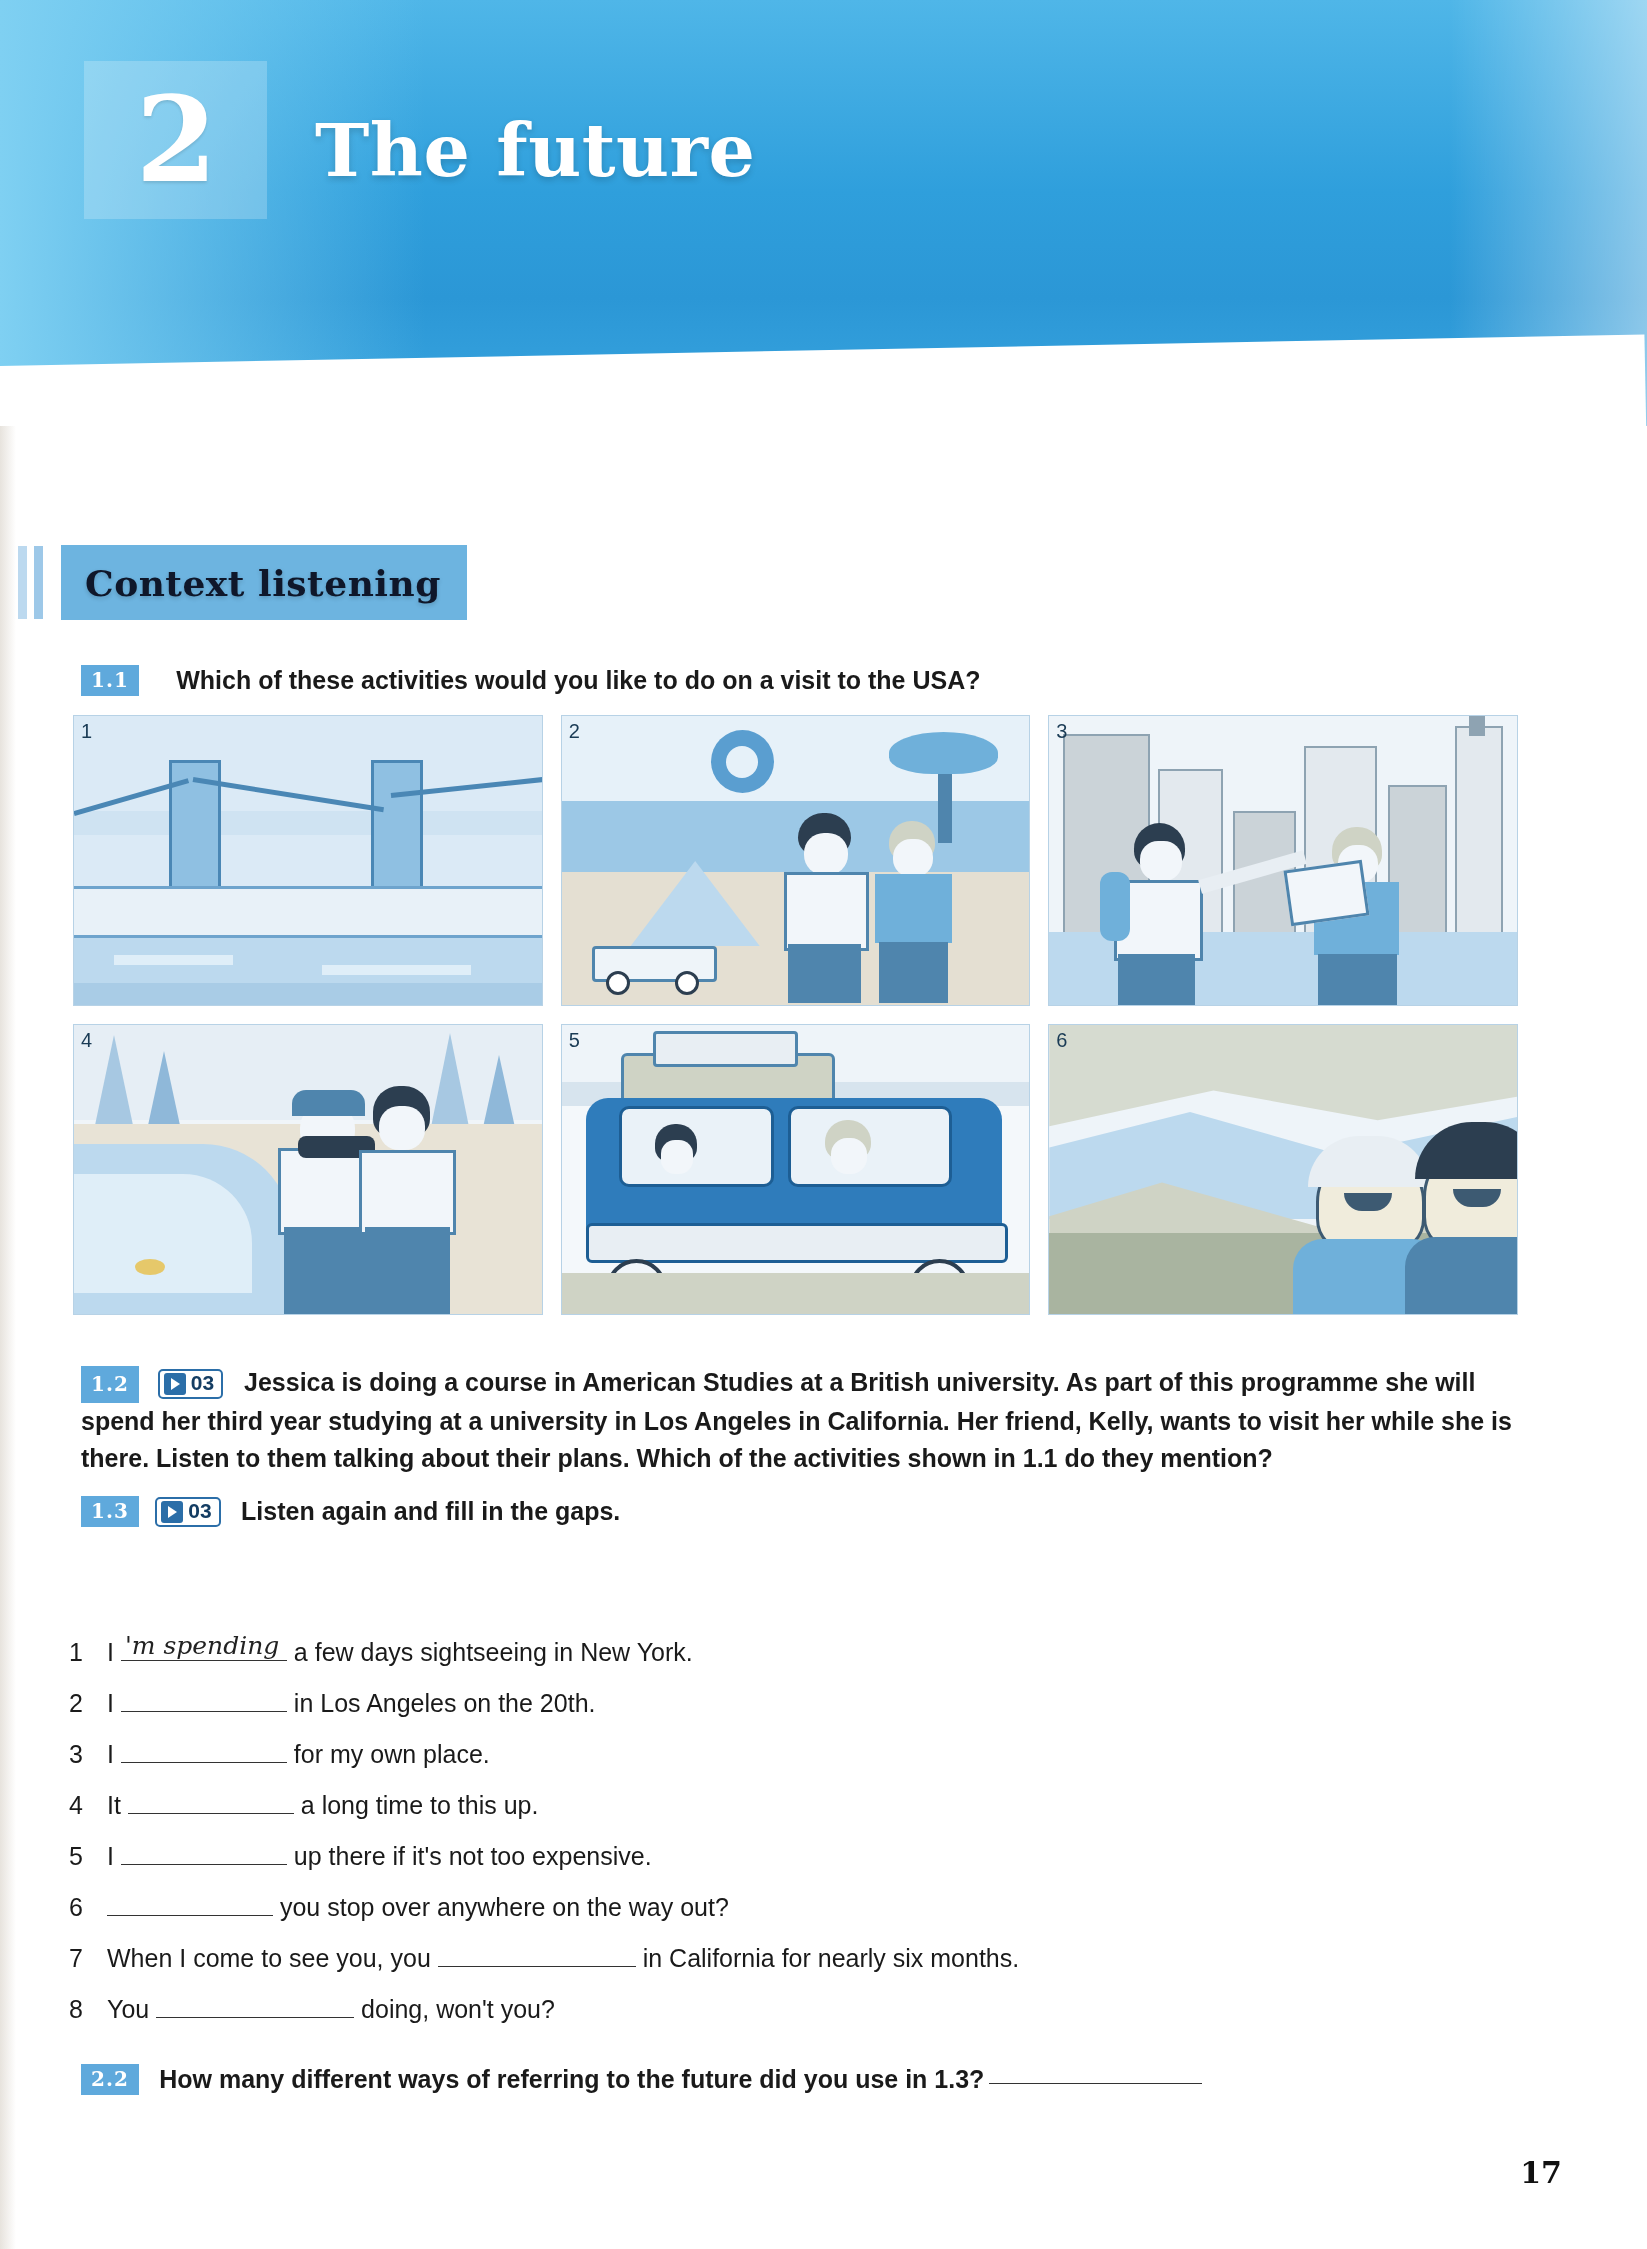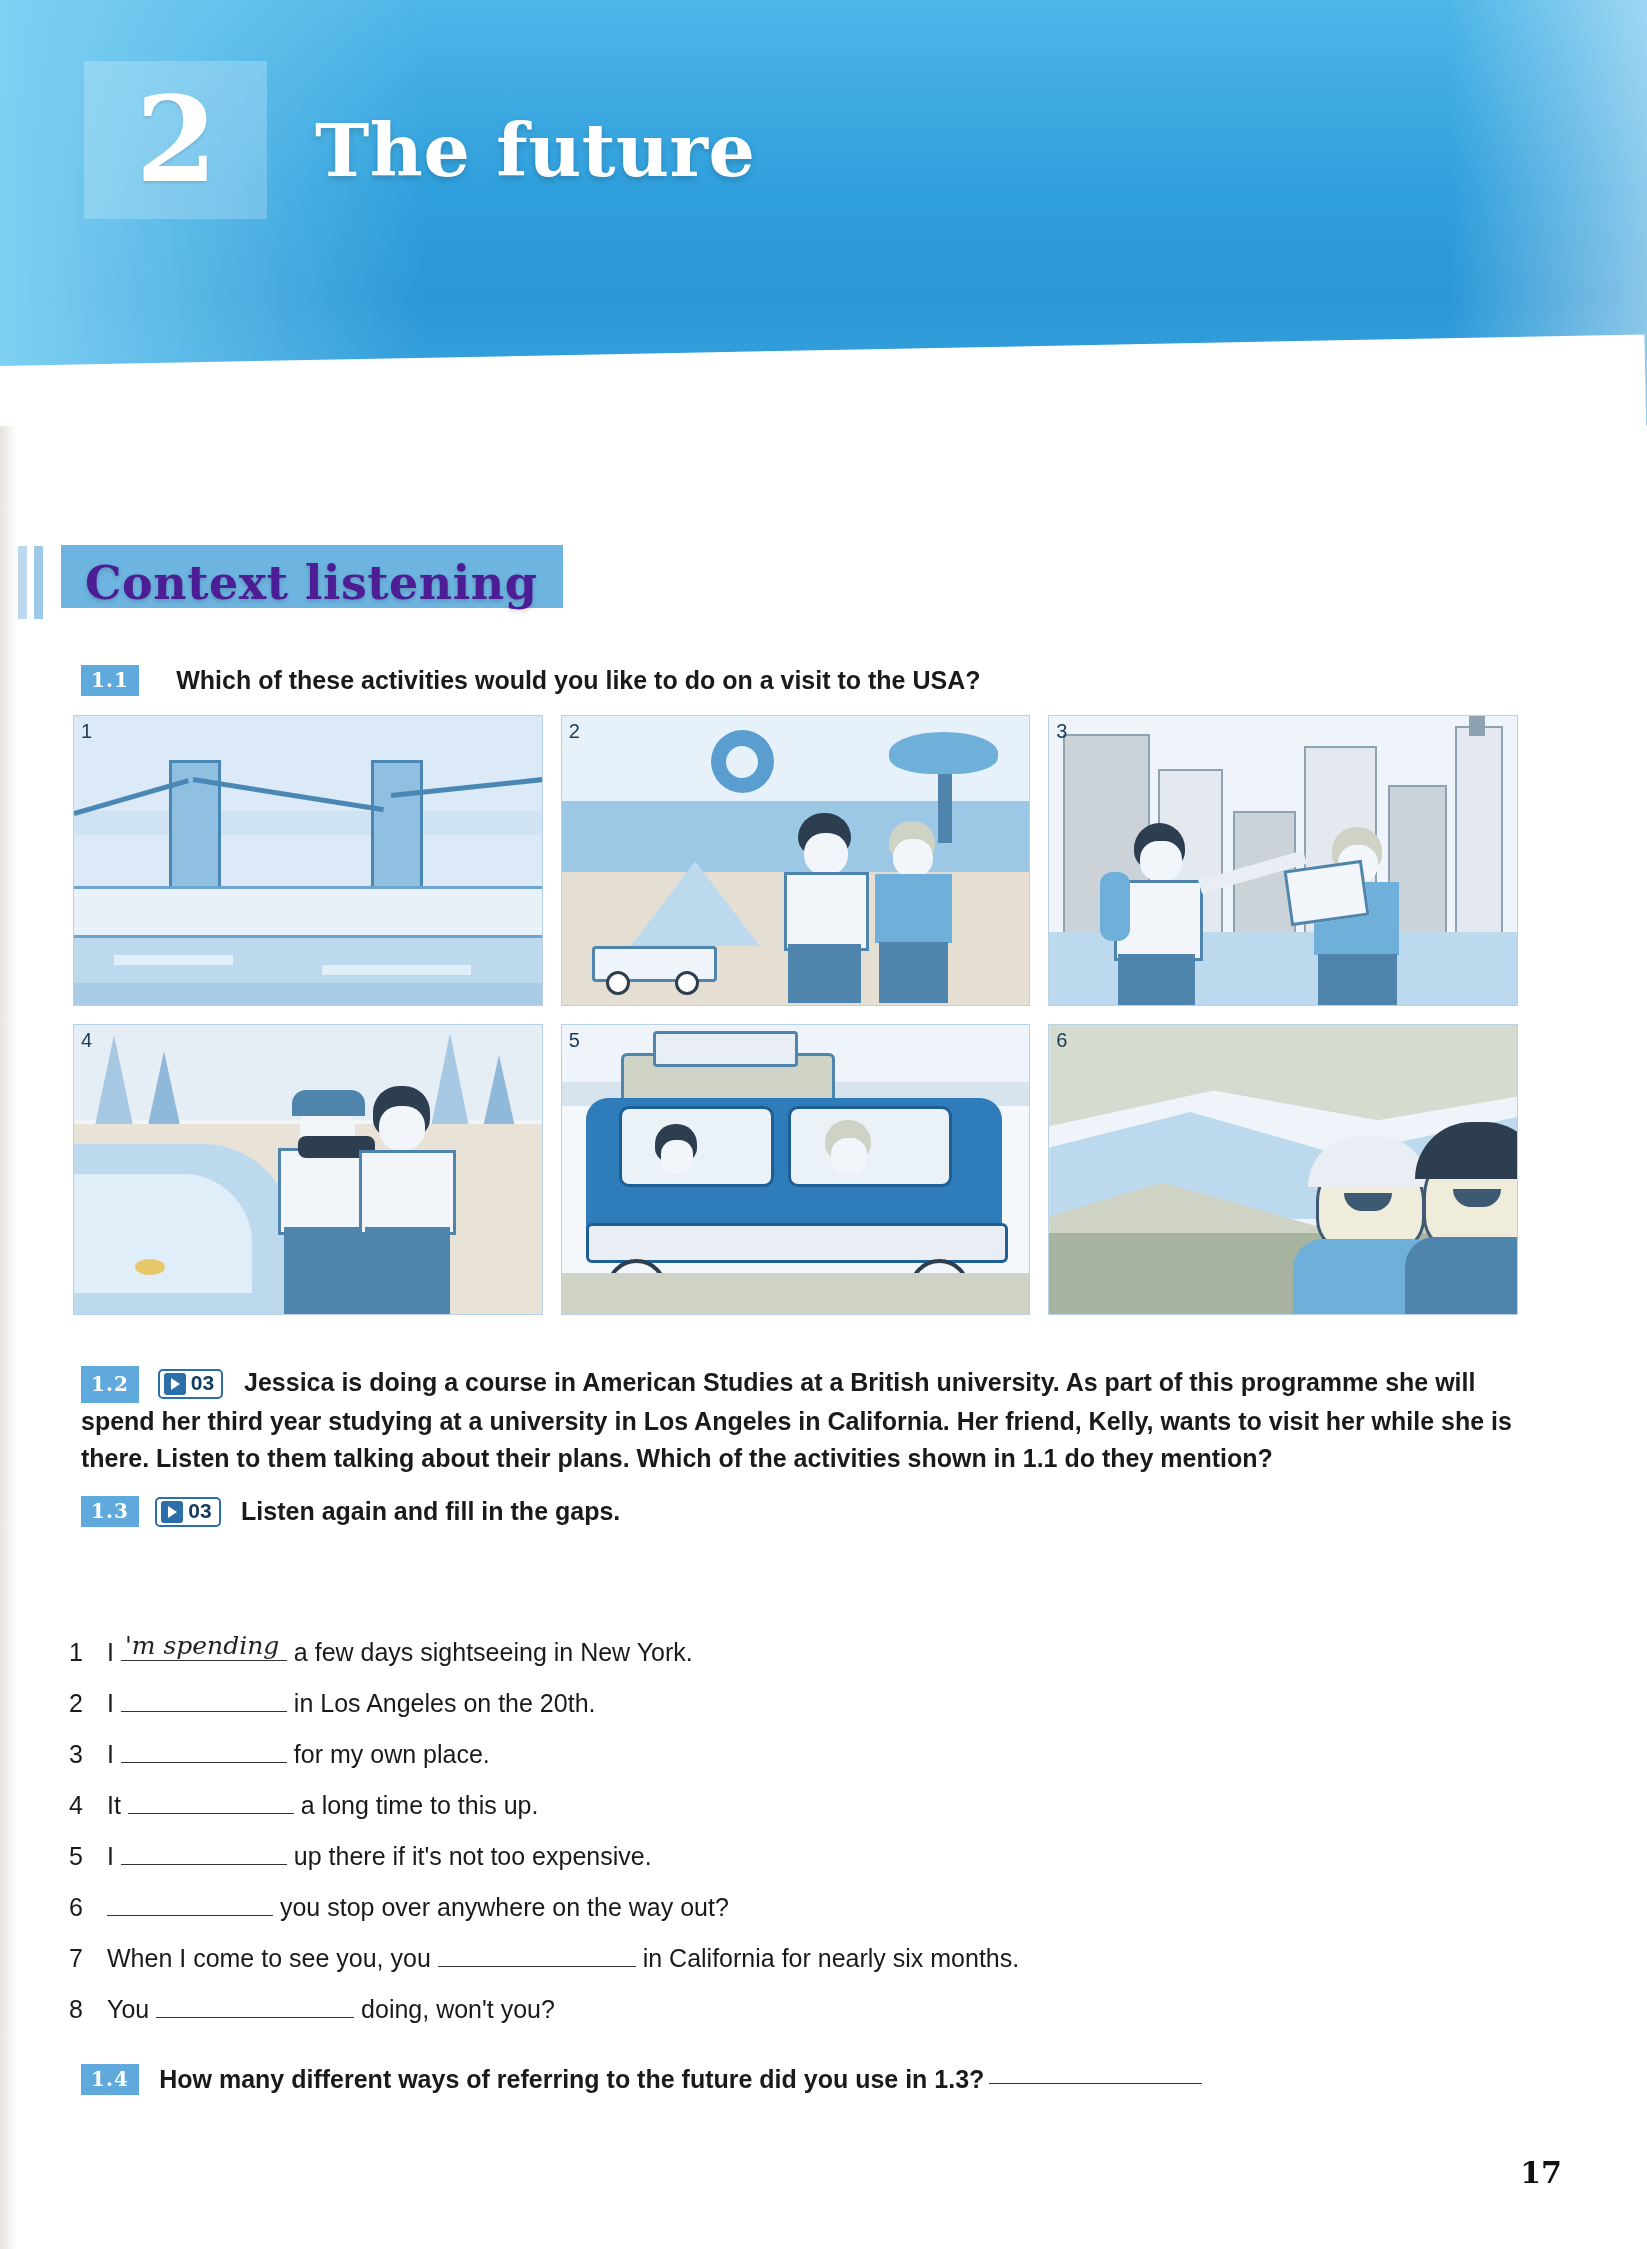"Context listening" .section-title { color: #4c1d95 -> #0f172a; font-size: 46px -> 36px; height: 63px -> 75px }
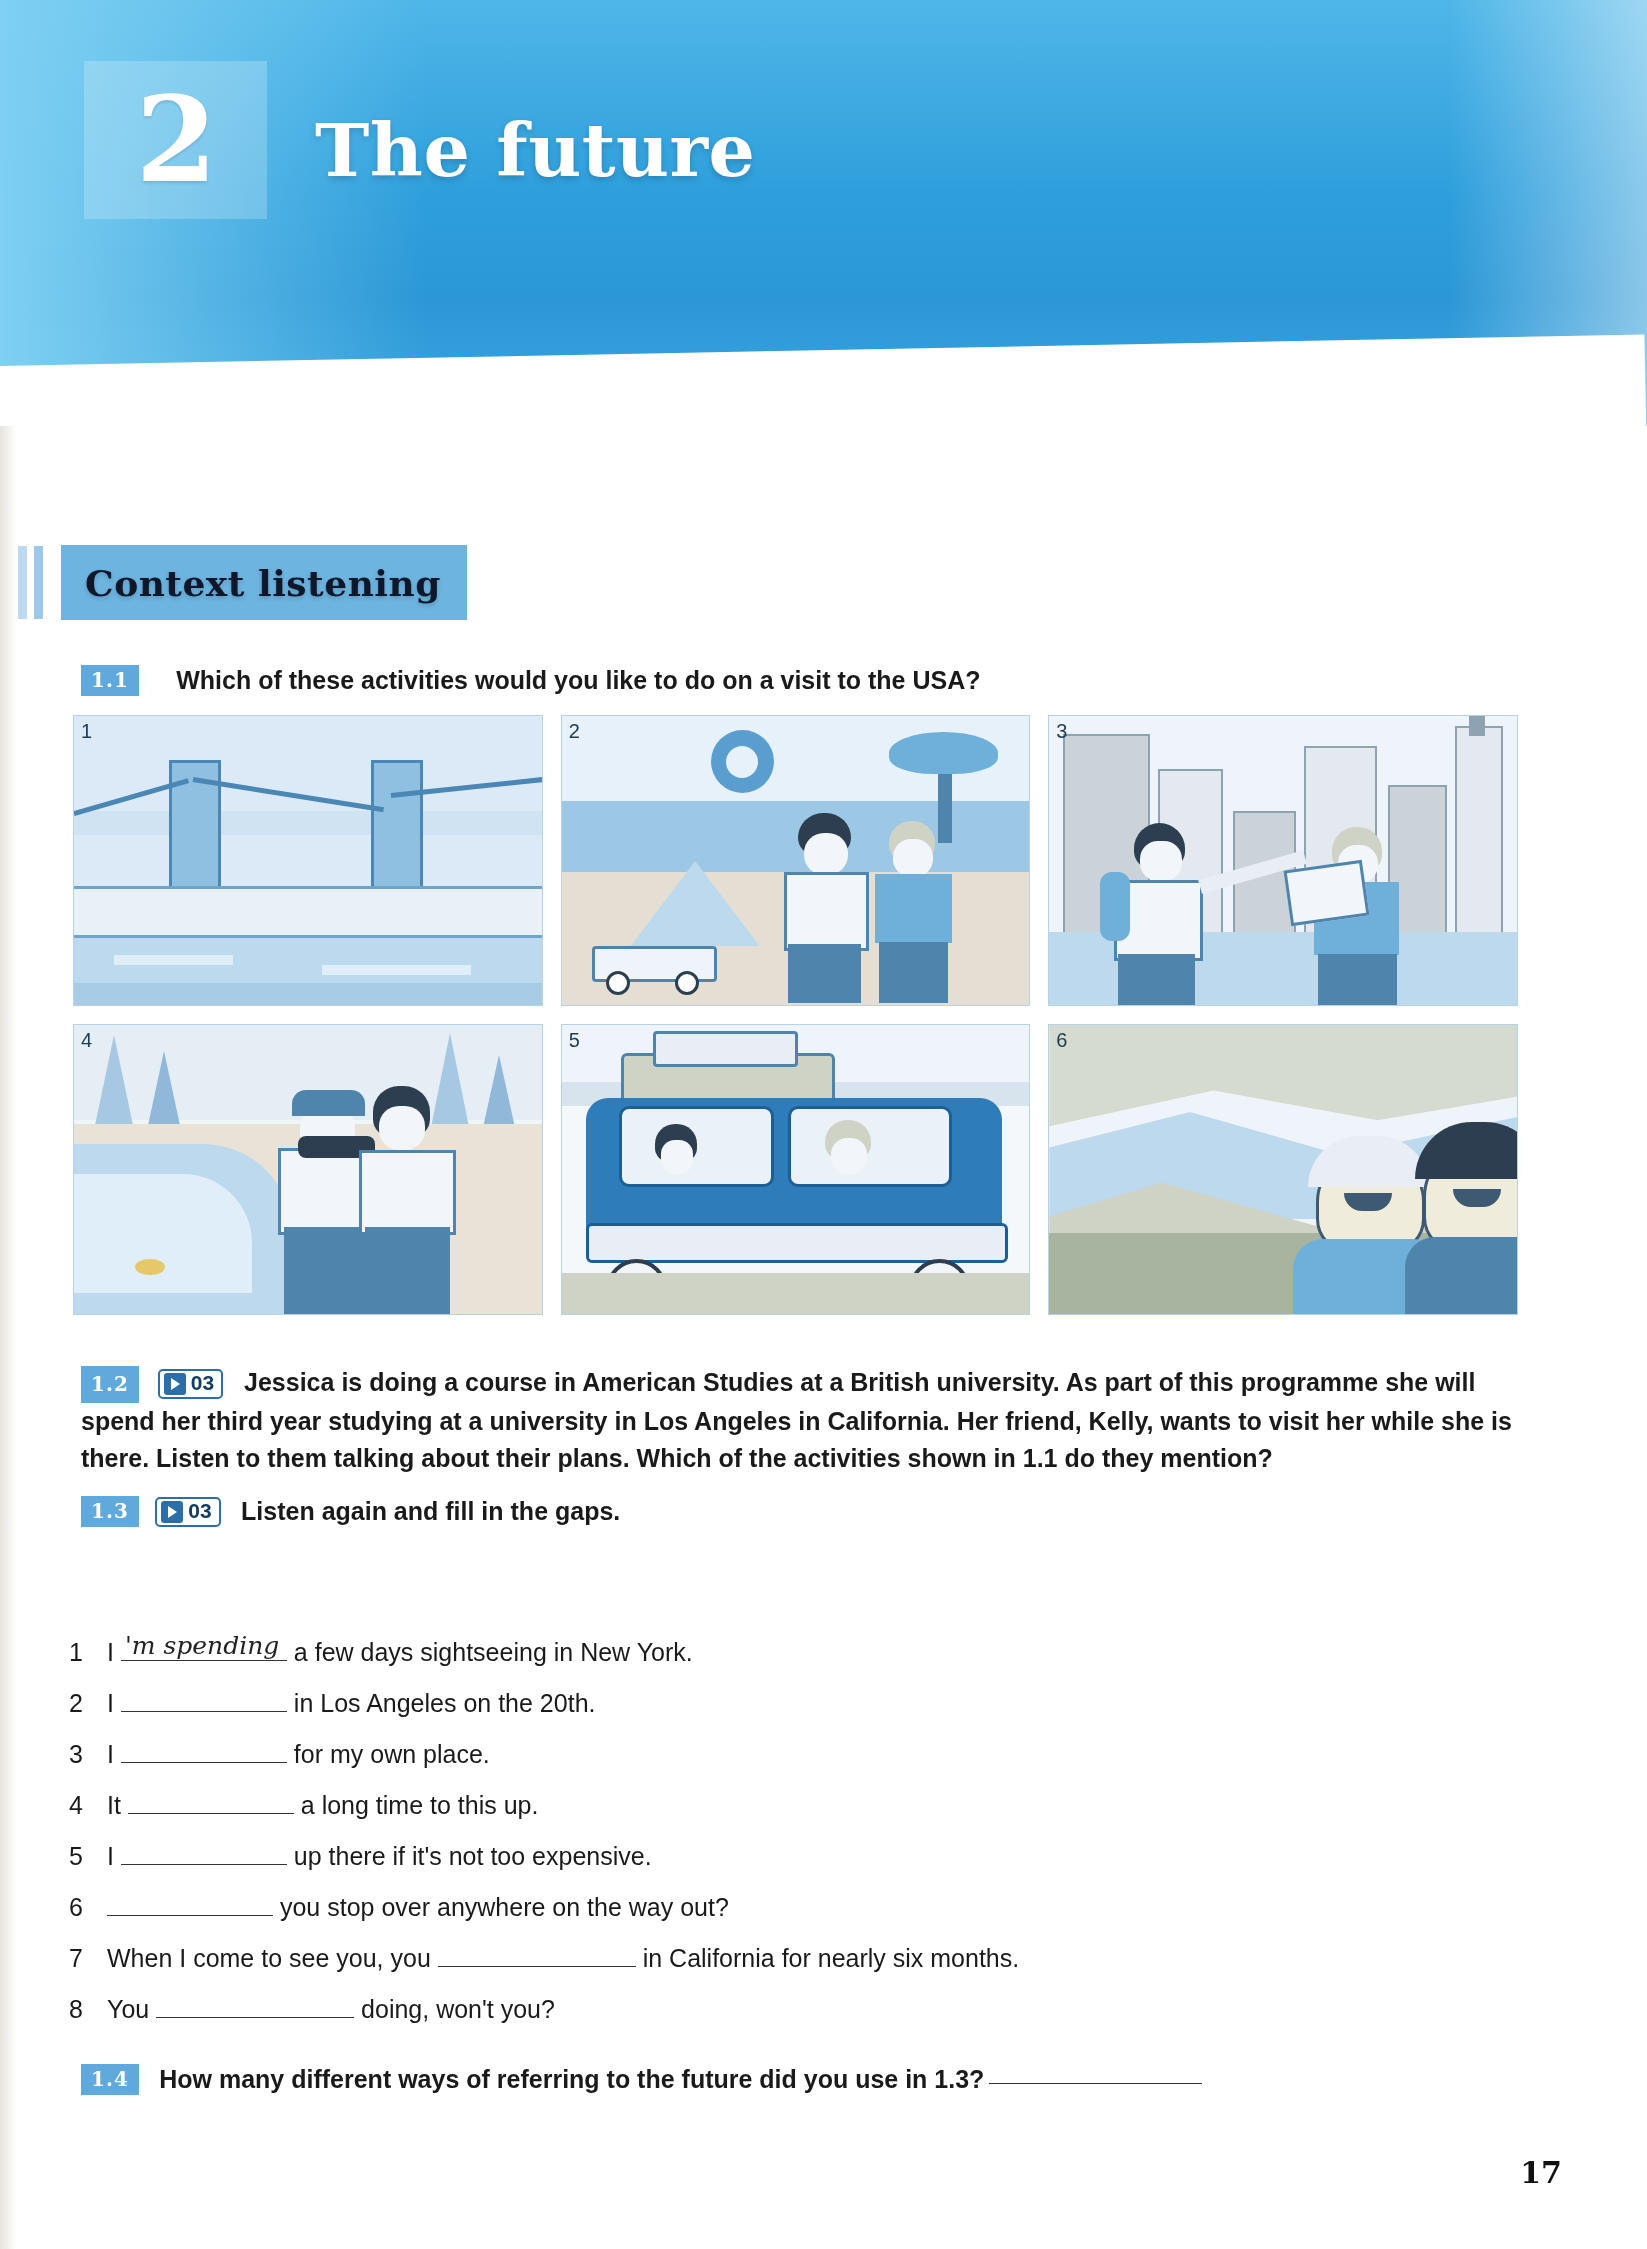"1.4" span.exnum { text: 1.4 -> 2.2 }
